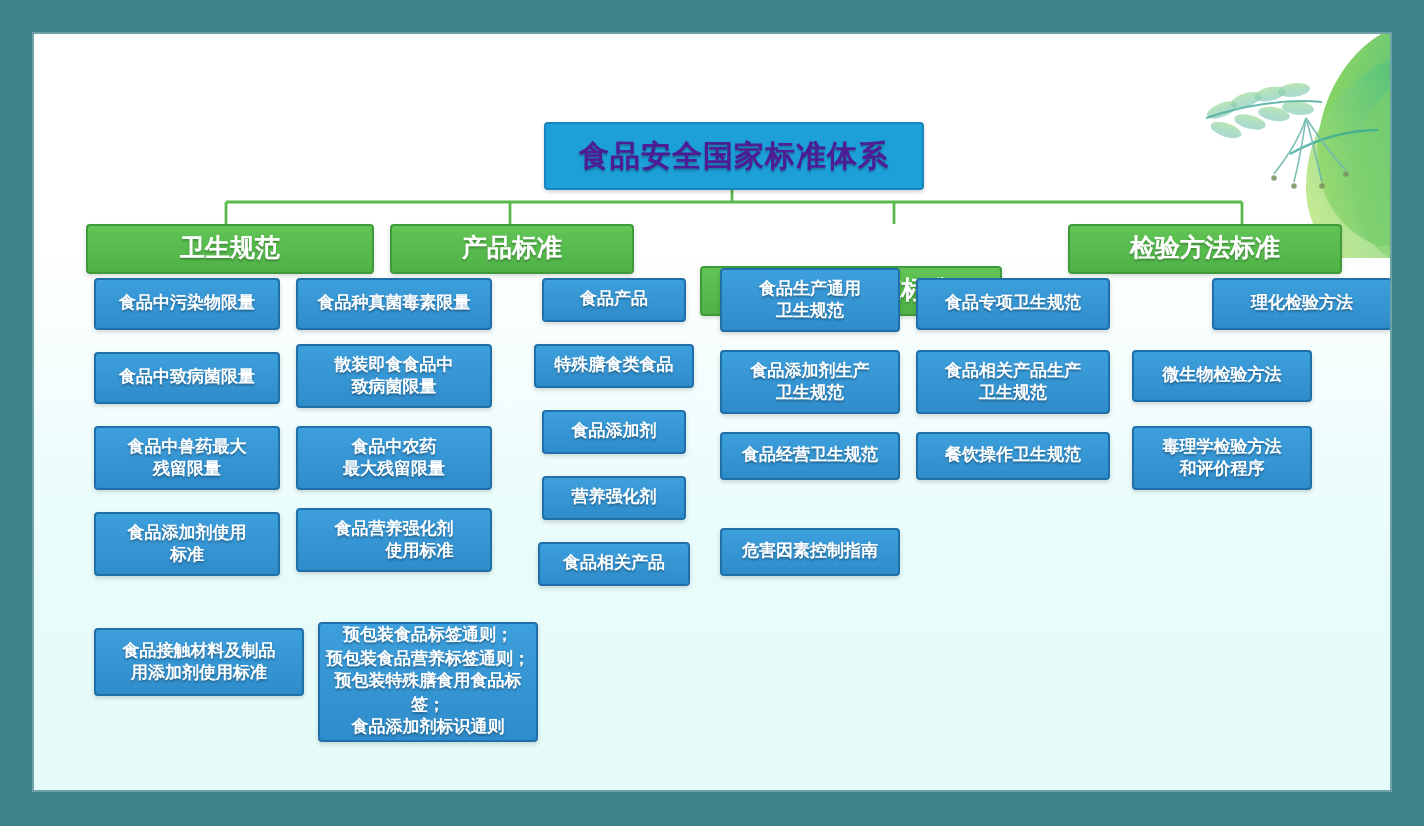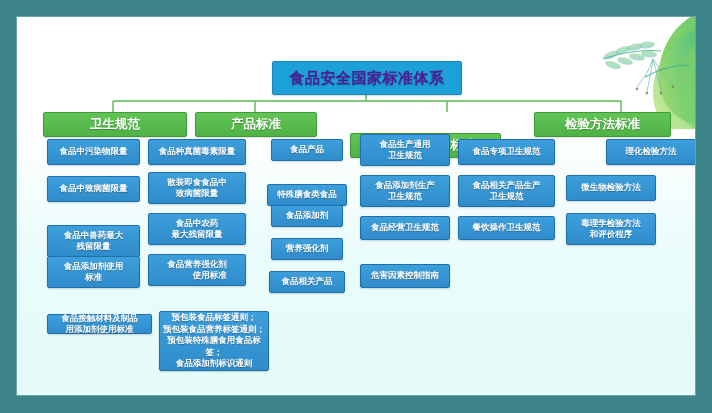"特殊膳食类食品" div.node { margin-top: 12px -> none }
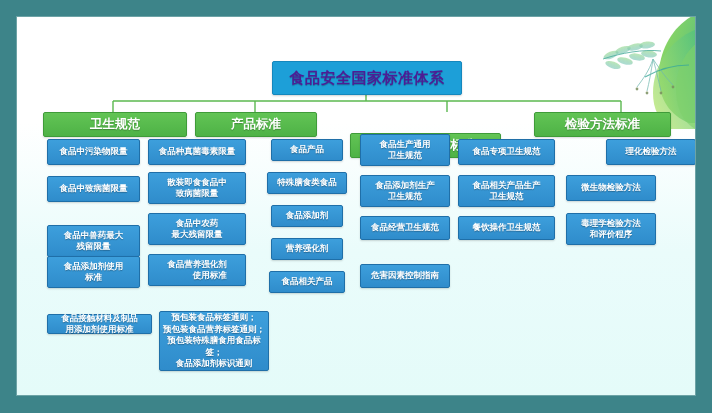"食品中兽药最大" div.node { top: 208px -> 196px }
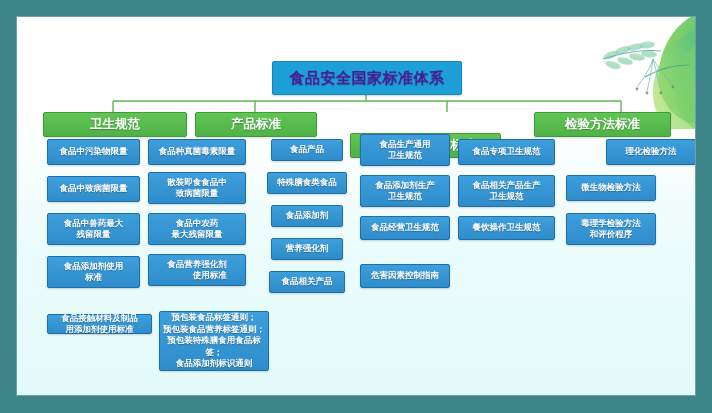"食品接触材料及制品" div.node { height: 20px -> 34px }
